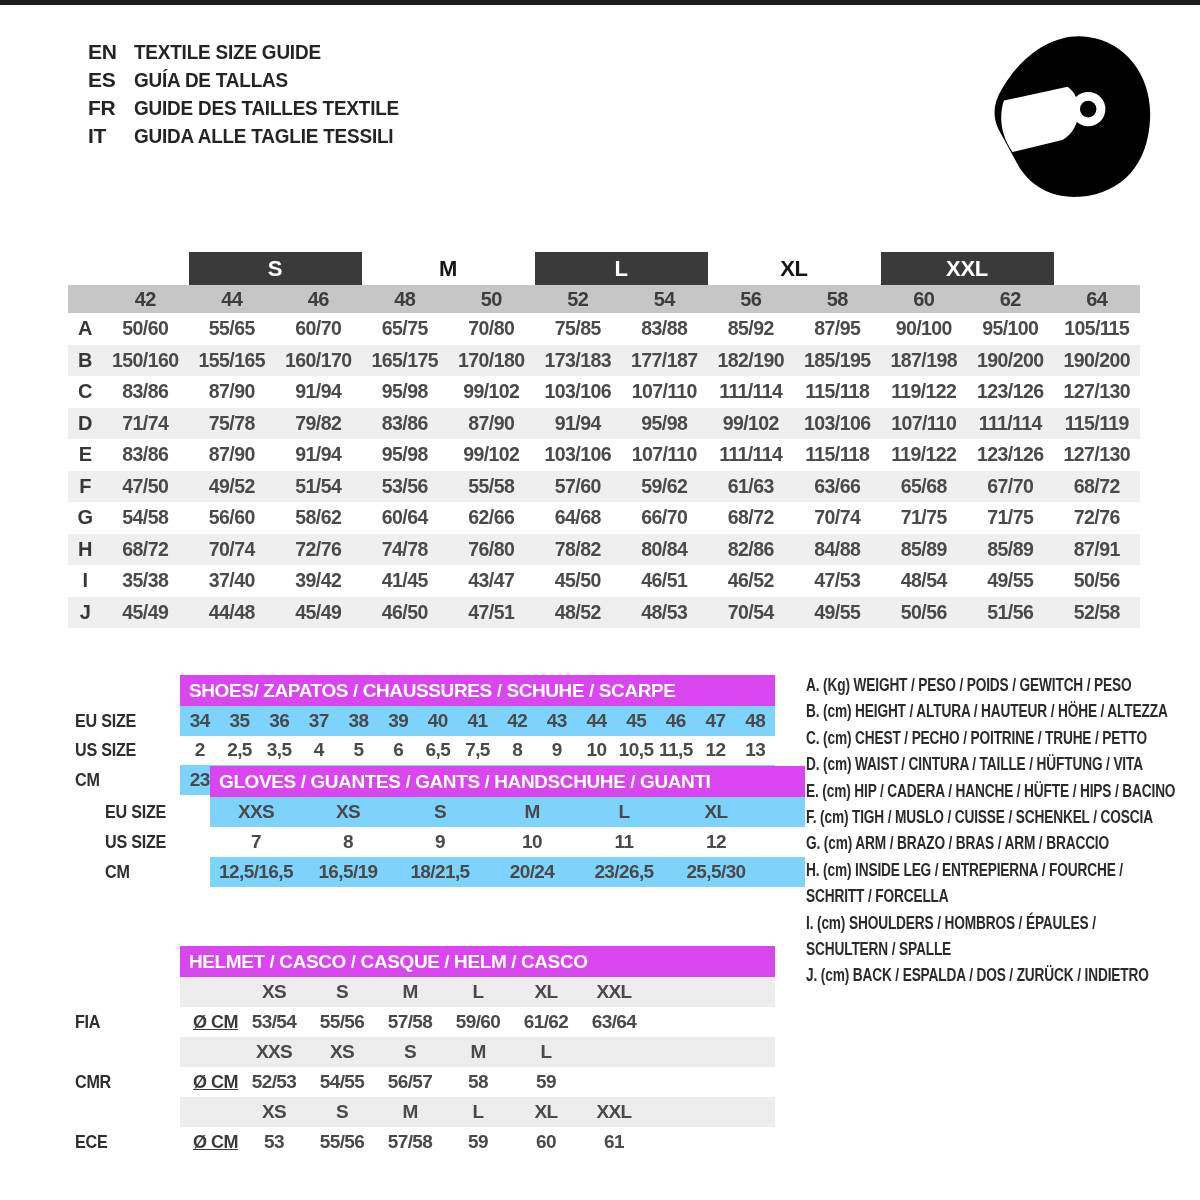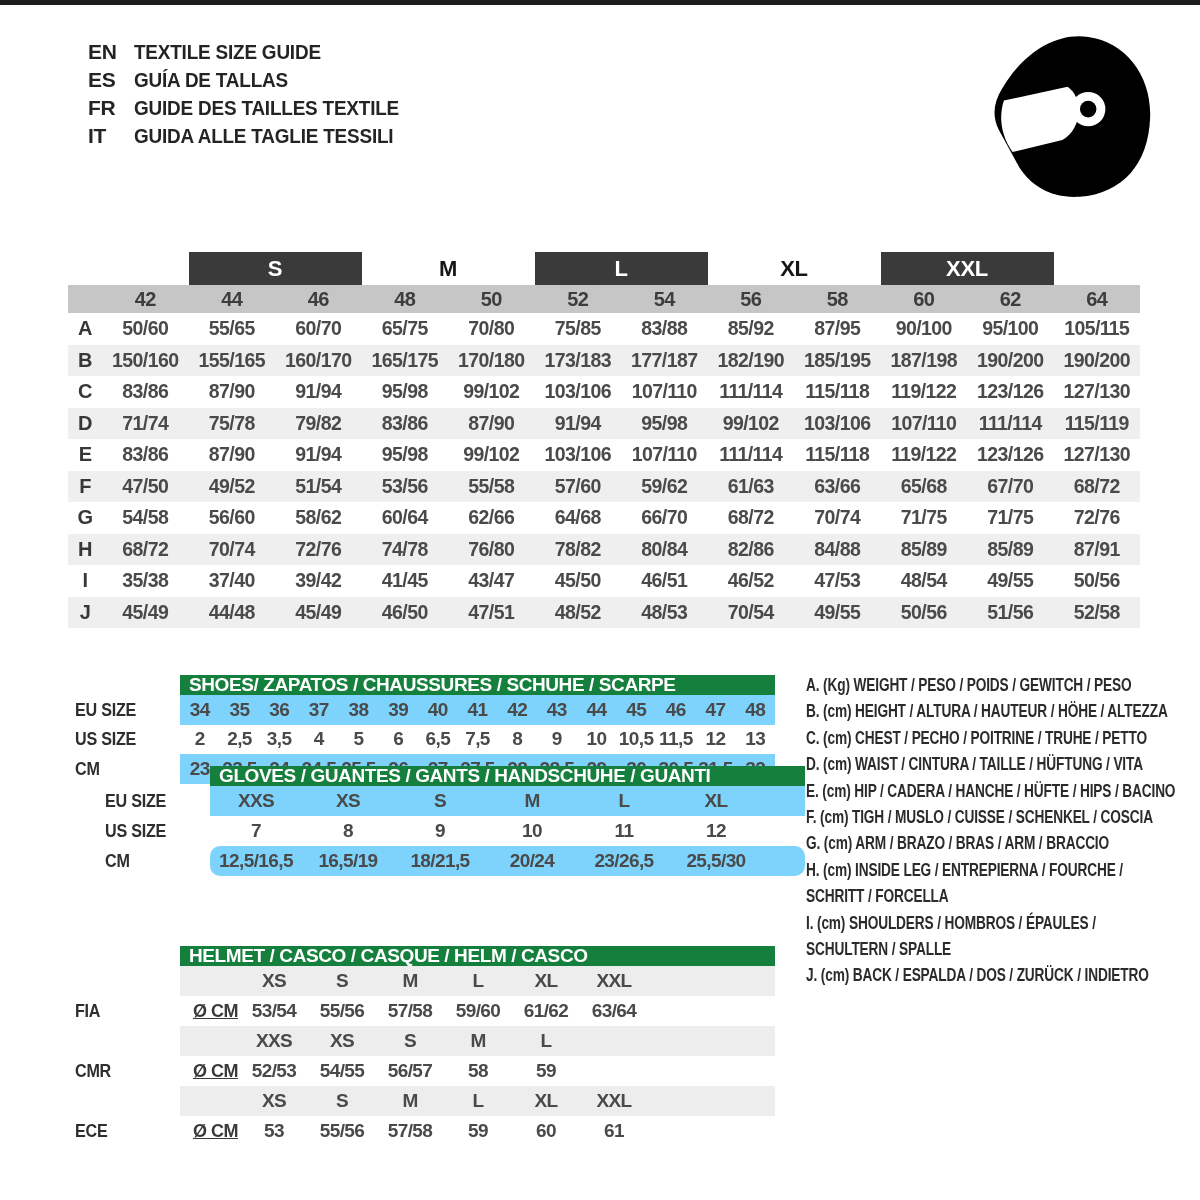"SHOES/ ZAPATOS / CHAUSSURES /" .band-title { background: #15803d -> #d946ef; height: 20px -> 31px }
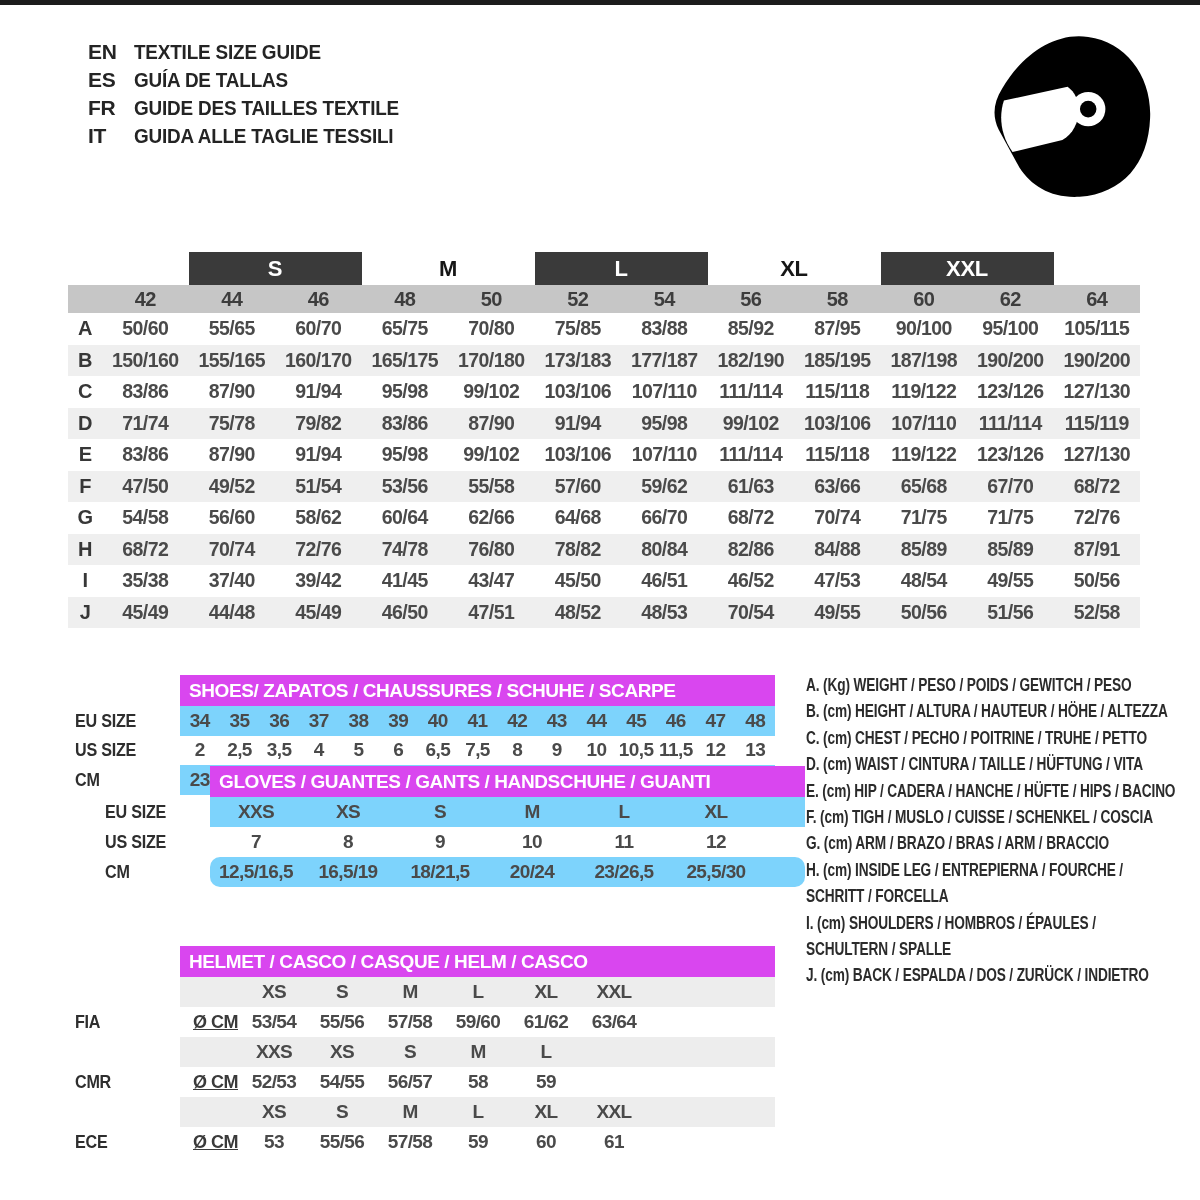"12,5/16,5" div.s-band { border-radius: 10px -> none }
